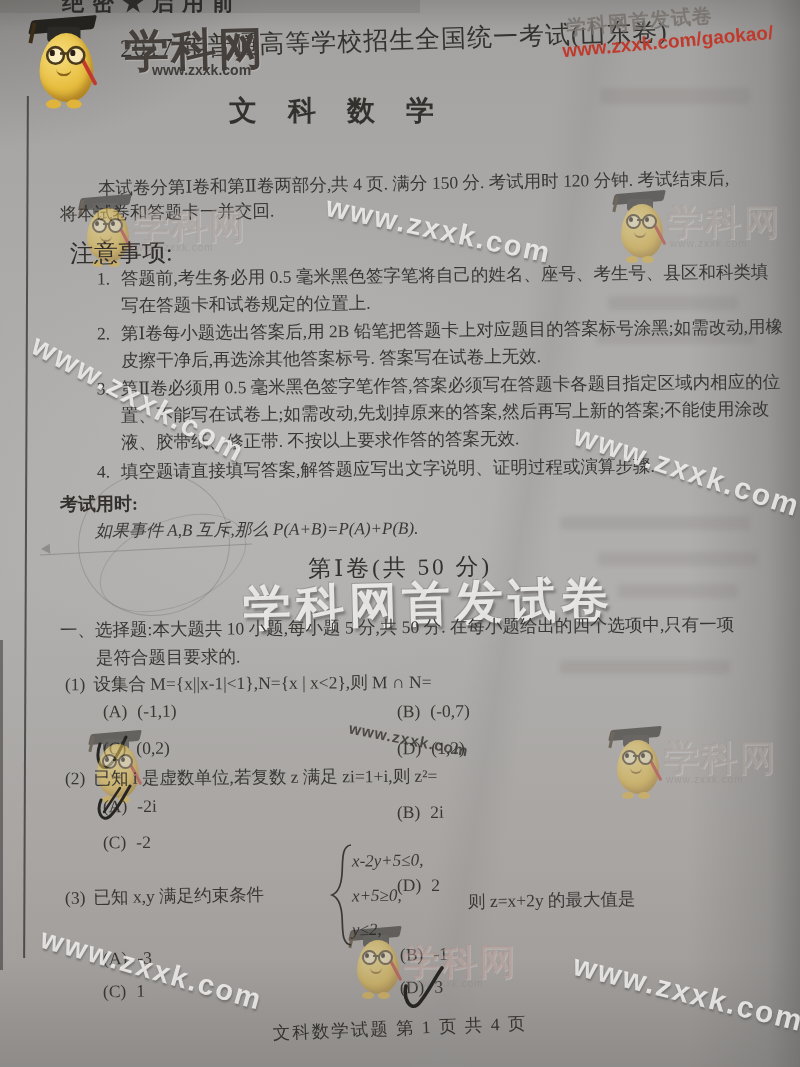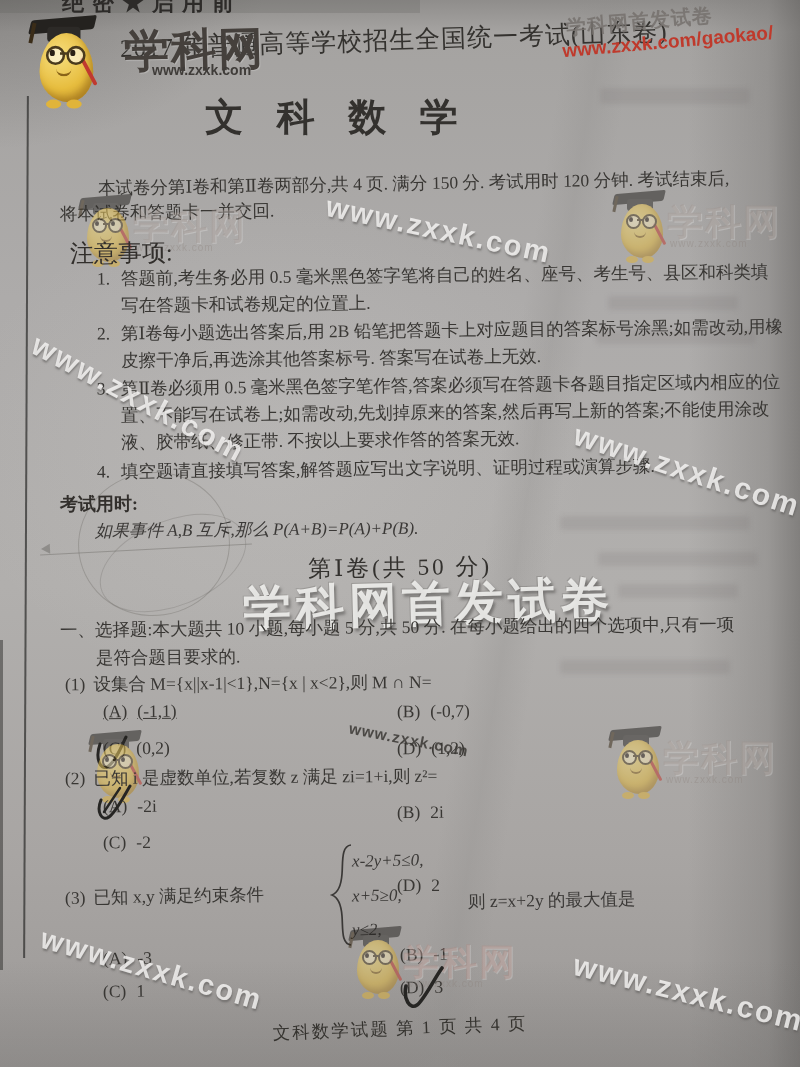"文 科 数 学" #subject-title { font-size: 38px -> 28px }
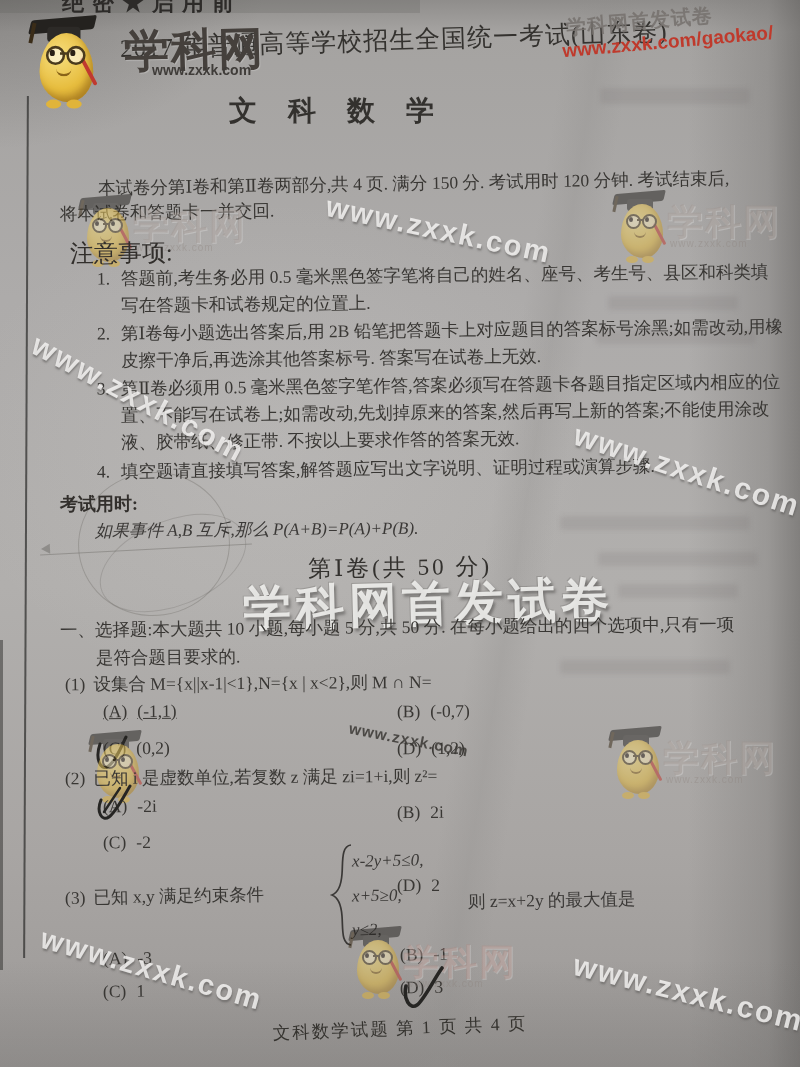"(A) (-1,1)" #q1-oA { text-decoration: underline -> none }
